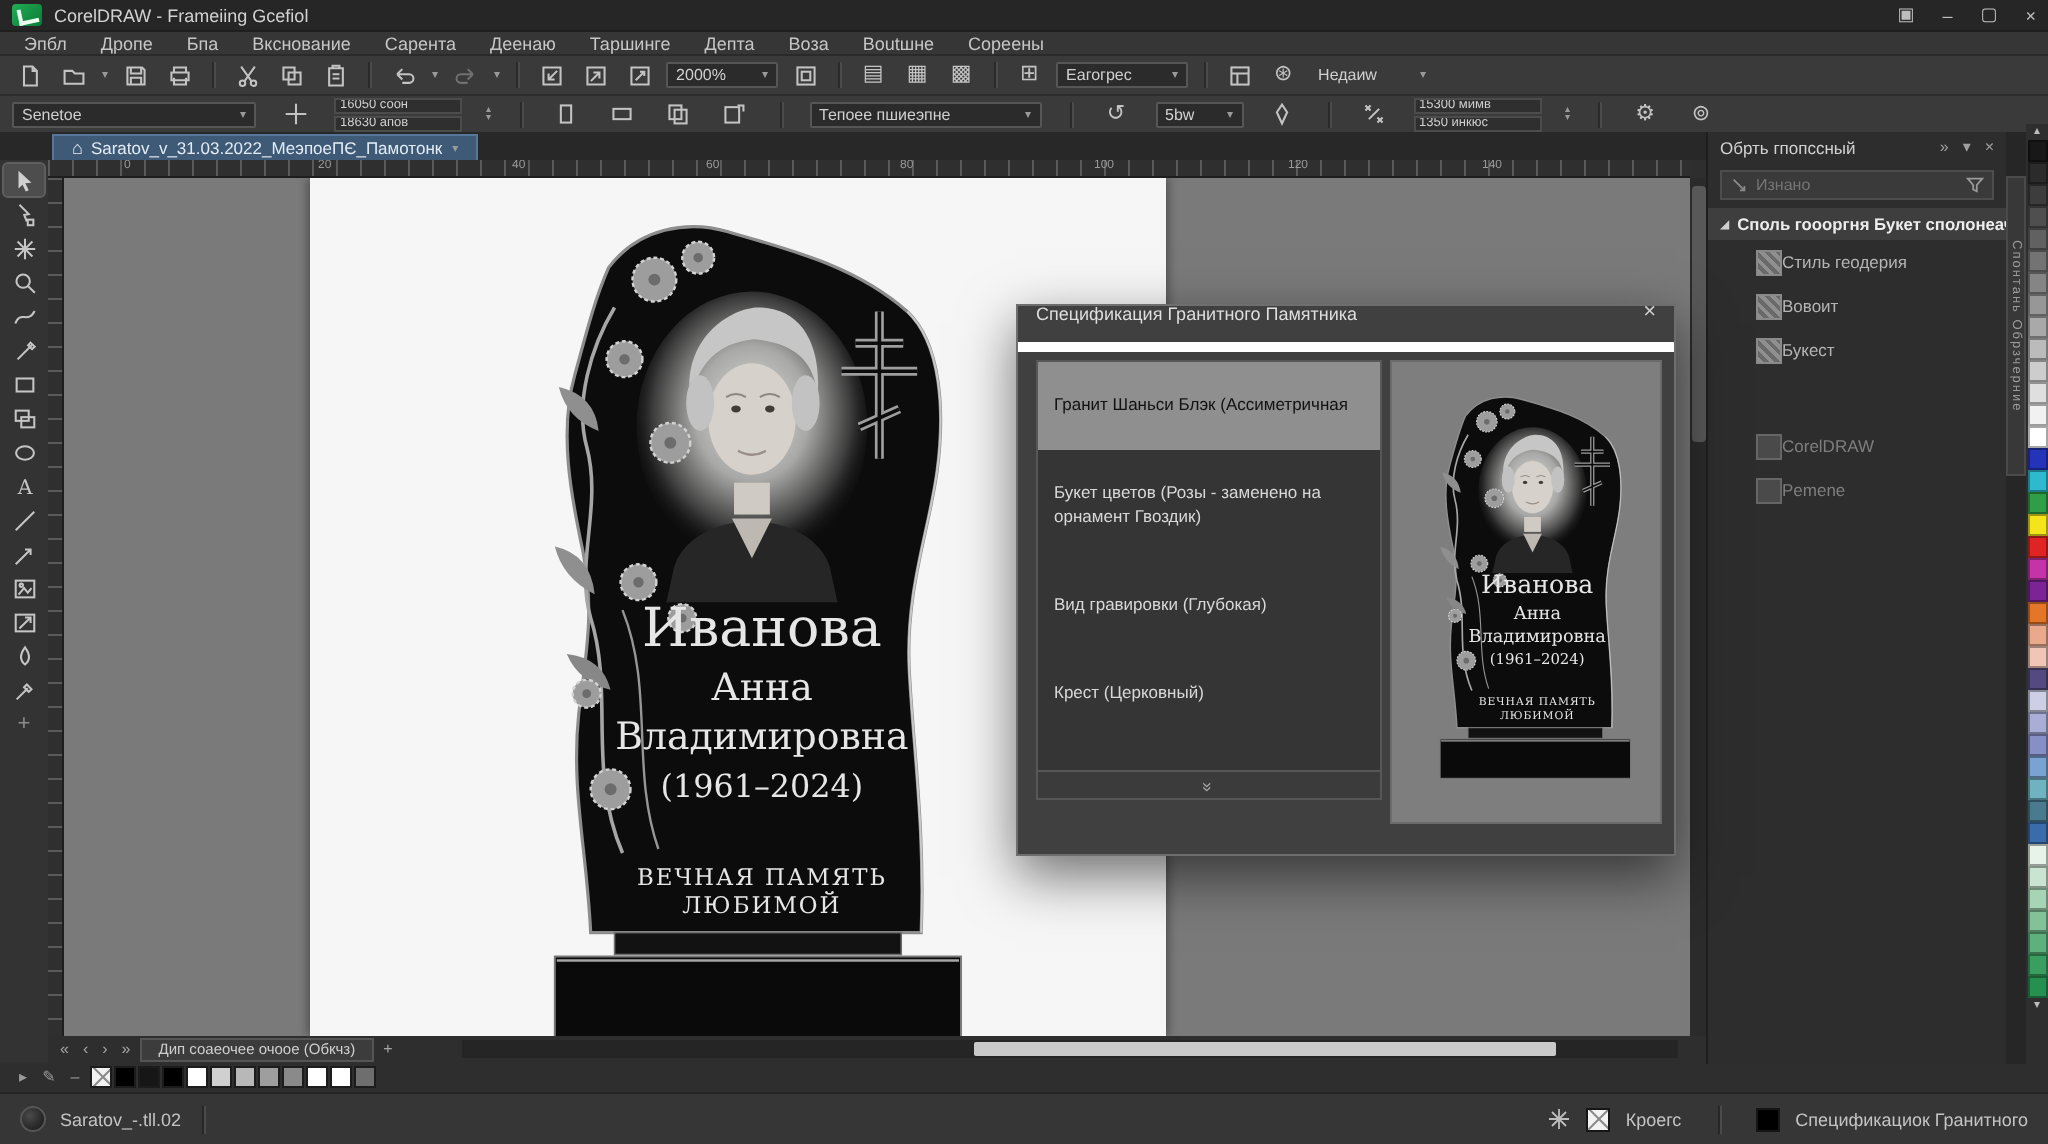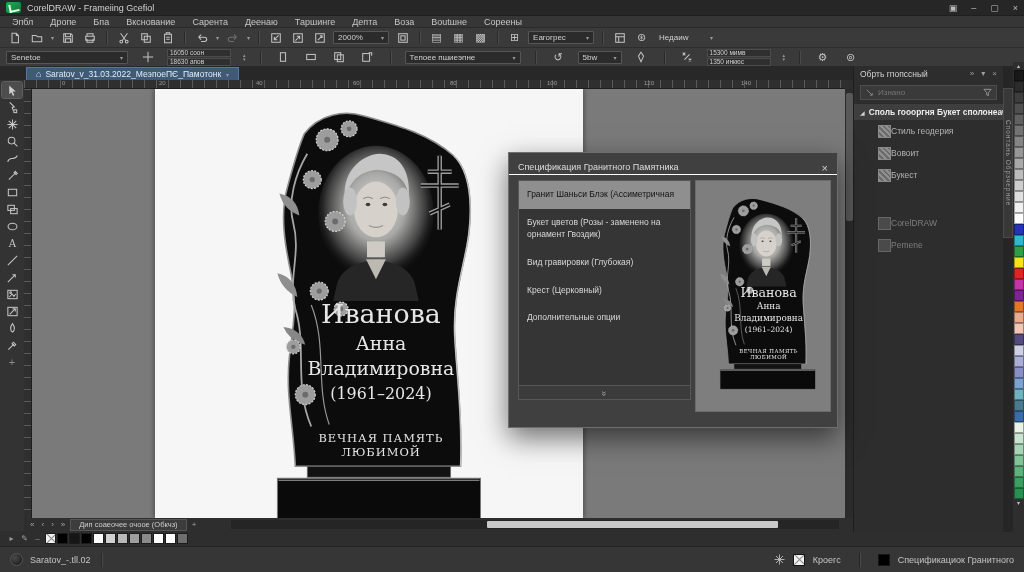"Спецификация Гранитного Памятника" .dlg-title { align-items: flex-start -> flex-end; border-bottom: 1px solid #ffffff -> 5px solid #ffffff }
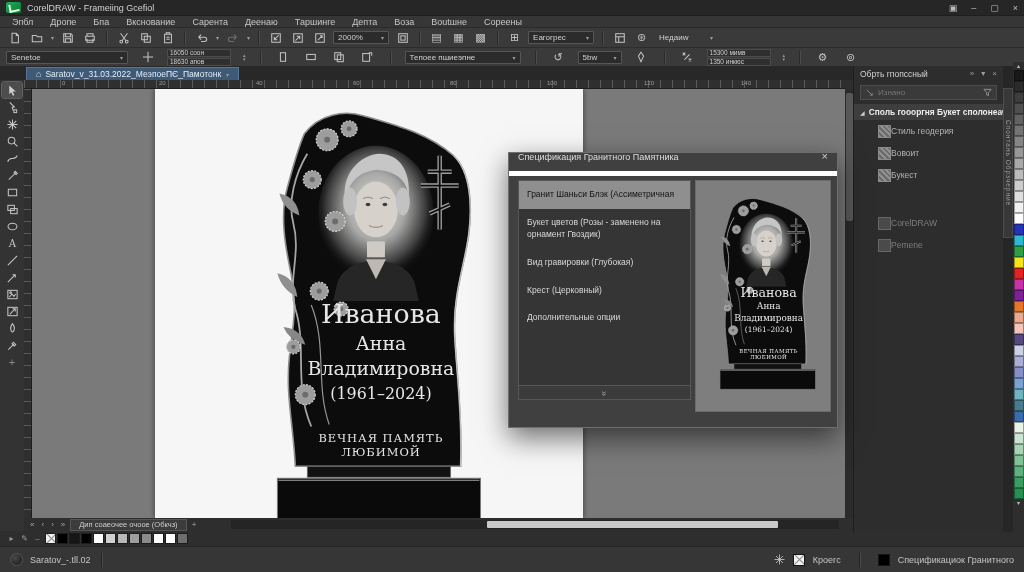"Гранит Шаньси Блэк (Ассиметричная" .dlg-item { padding: 8px 8px -> 16px 8px }
